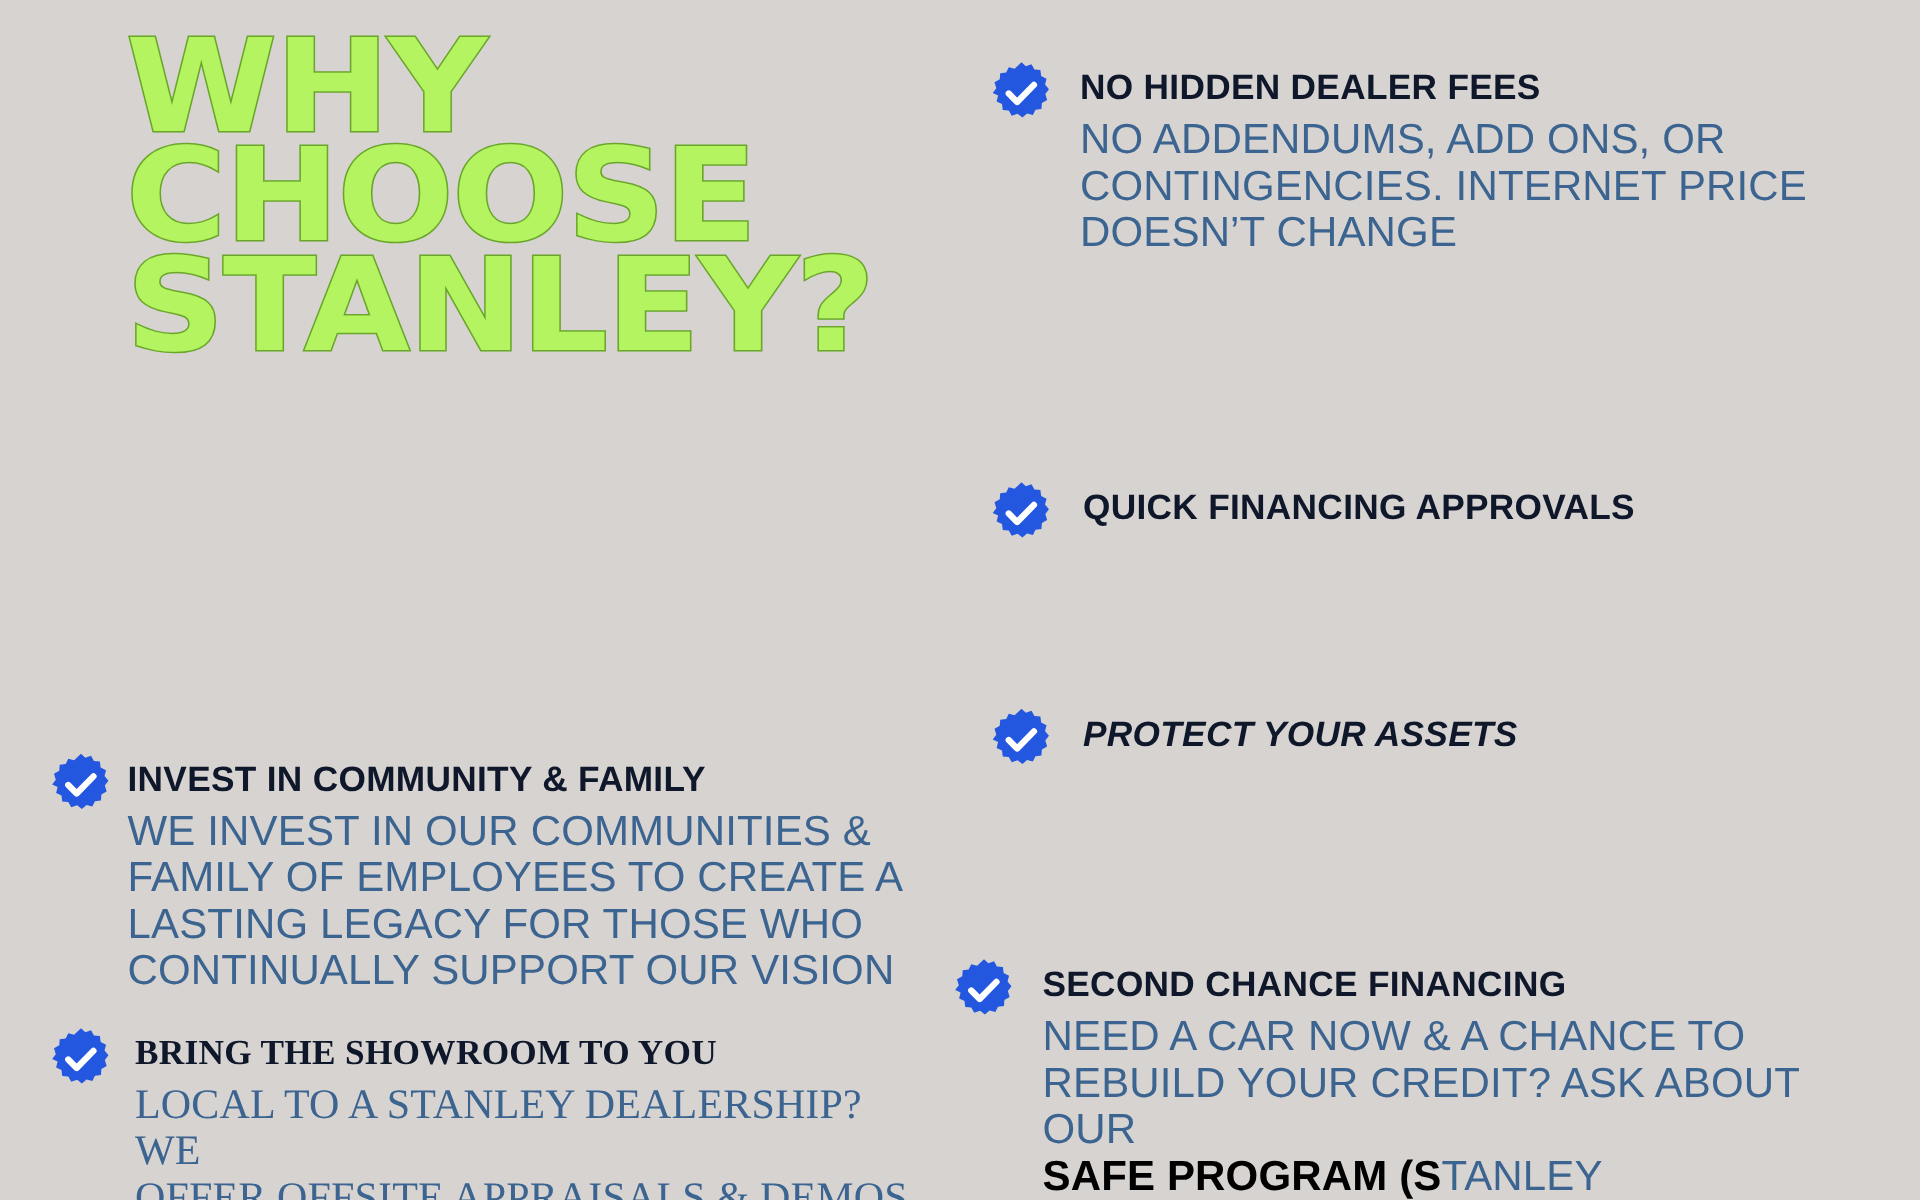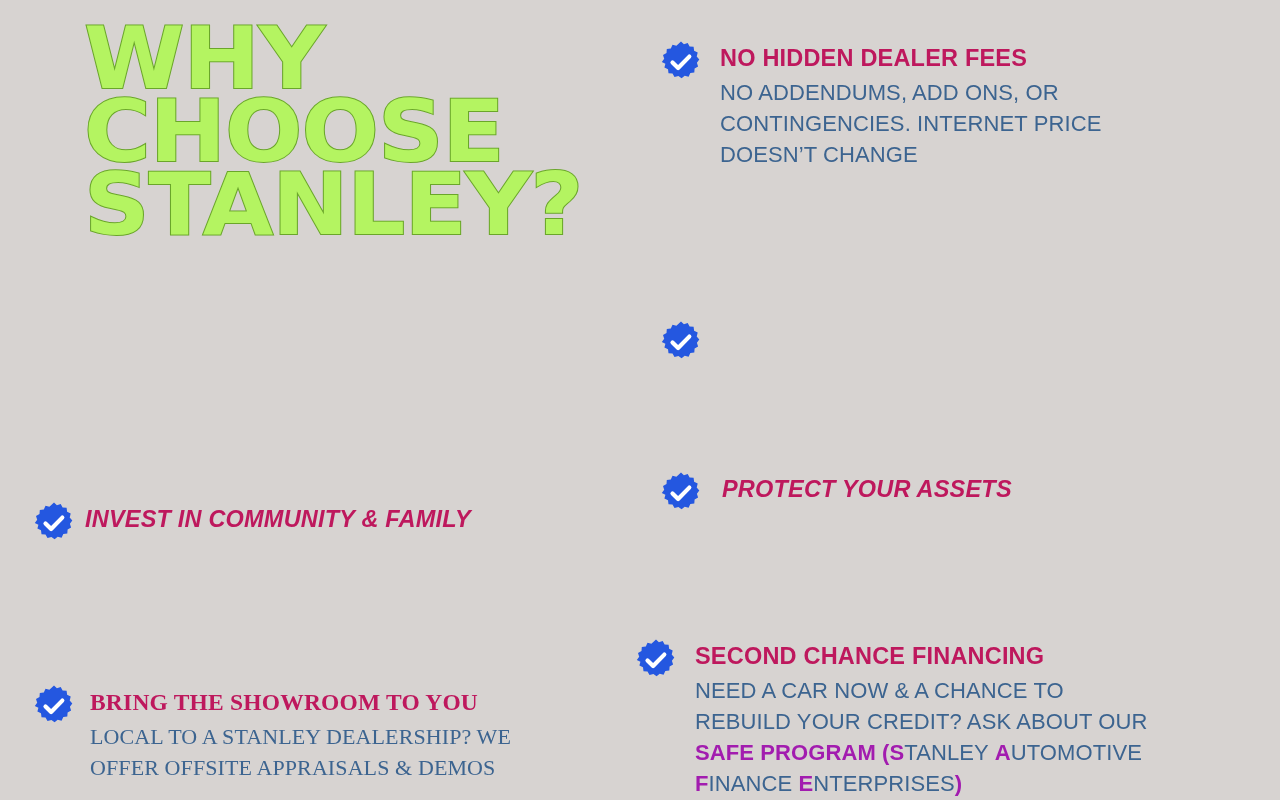"NO HIDDEN DEALER FEES" .item-title { color: #be185d -> #0f172a }
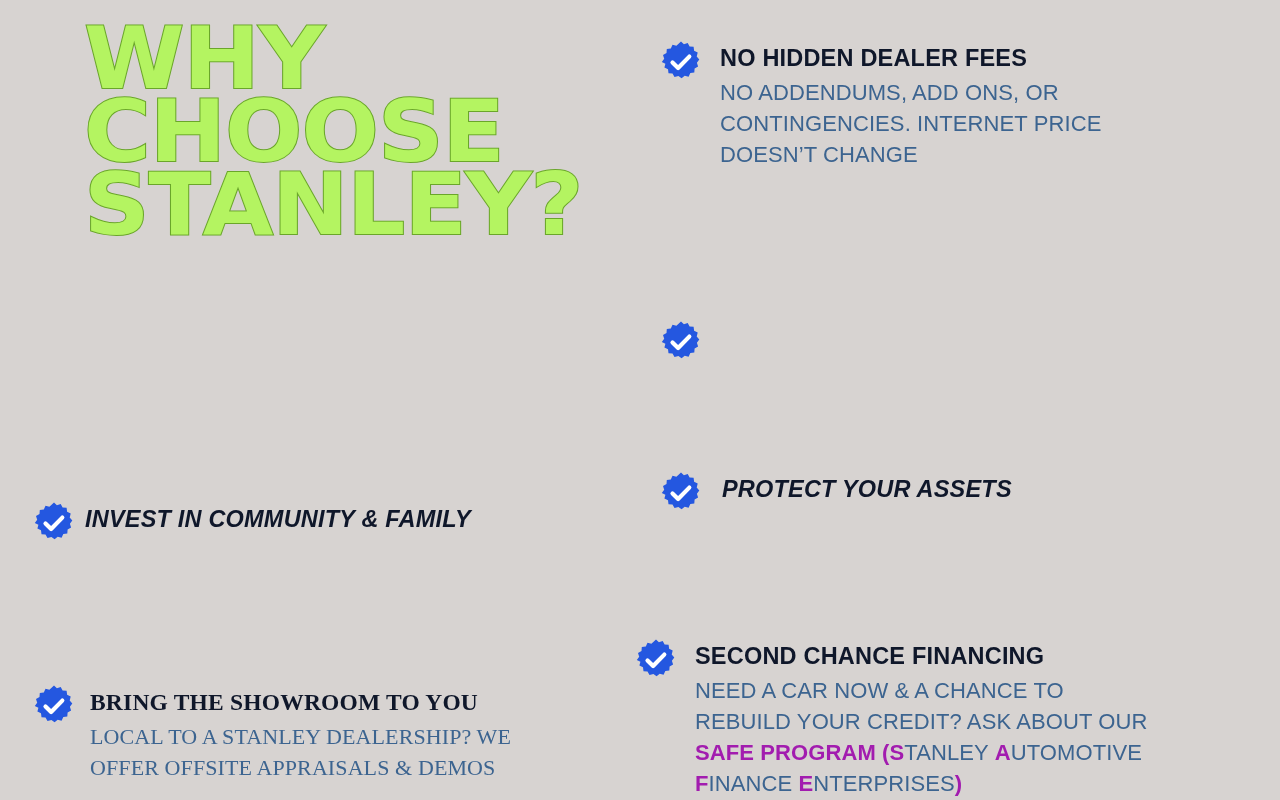"NO ADDENDUMS, ADD ONS, OR" .item-text { font-size: 22px -> 28px }
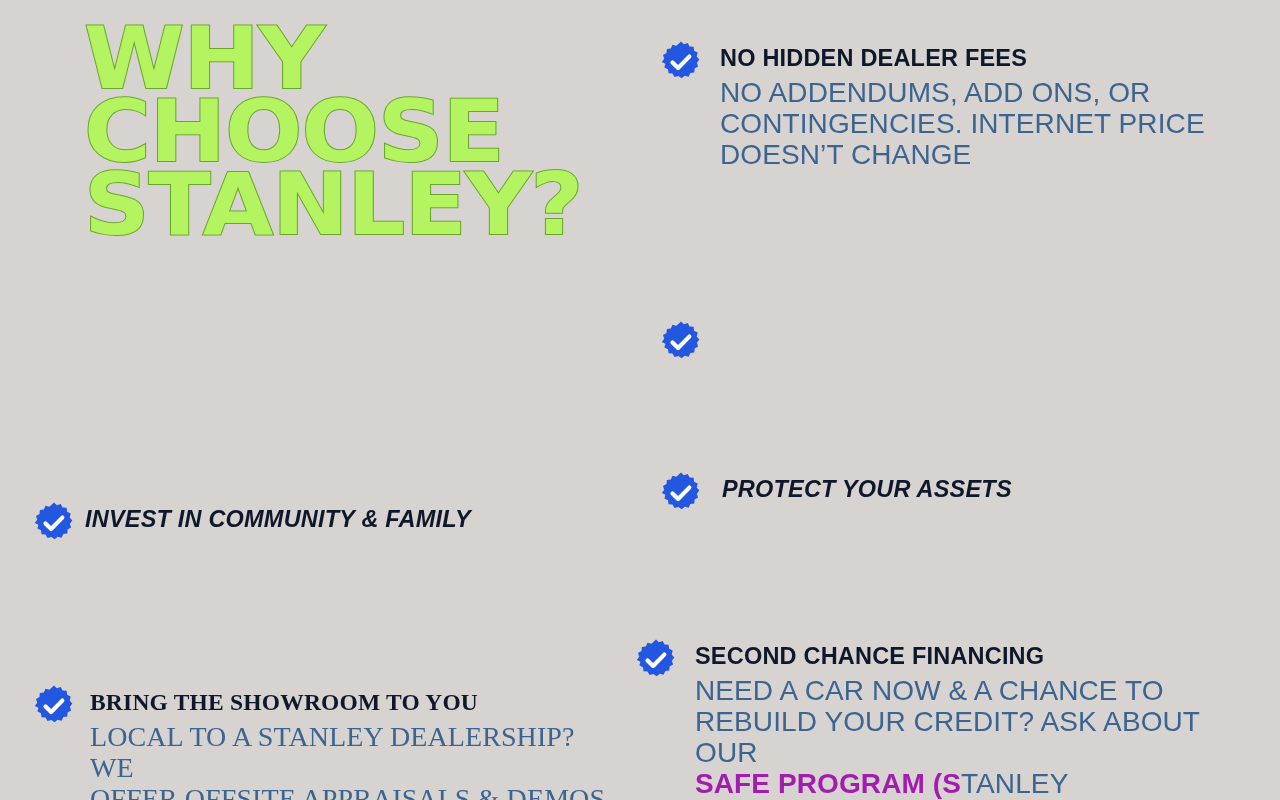"QUICK FINANCING APPROVALS" div.item-title { html: none -> <div>QUICK FINANCING APPROVALS</div> }
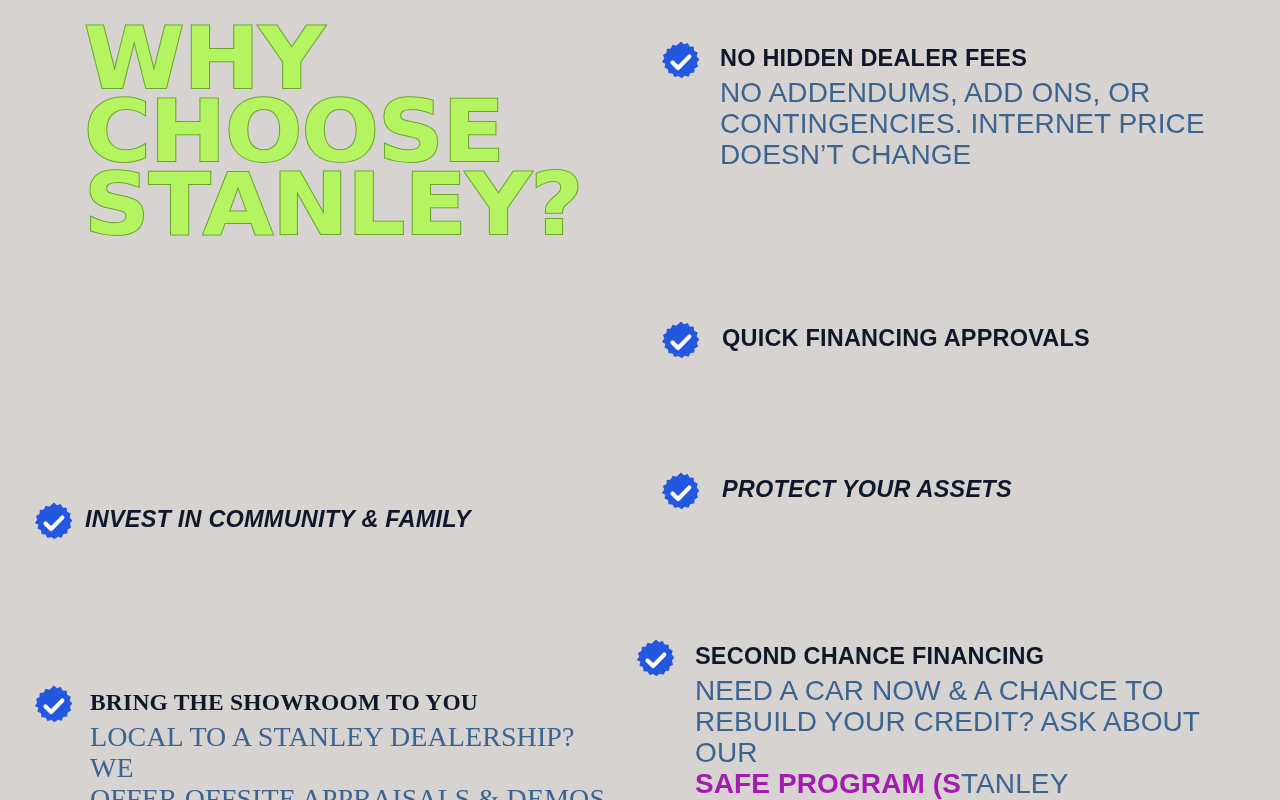"INVEST IN COMMUNITY & FAMILY" #item-invest-in-community-family .item-body { font-style: italic -> none }
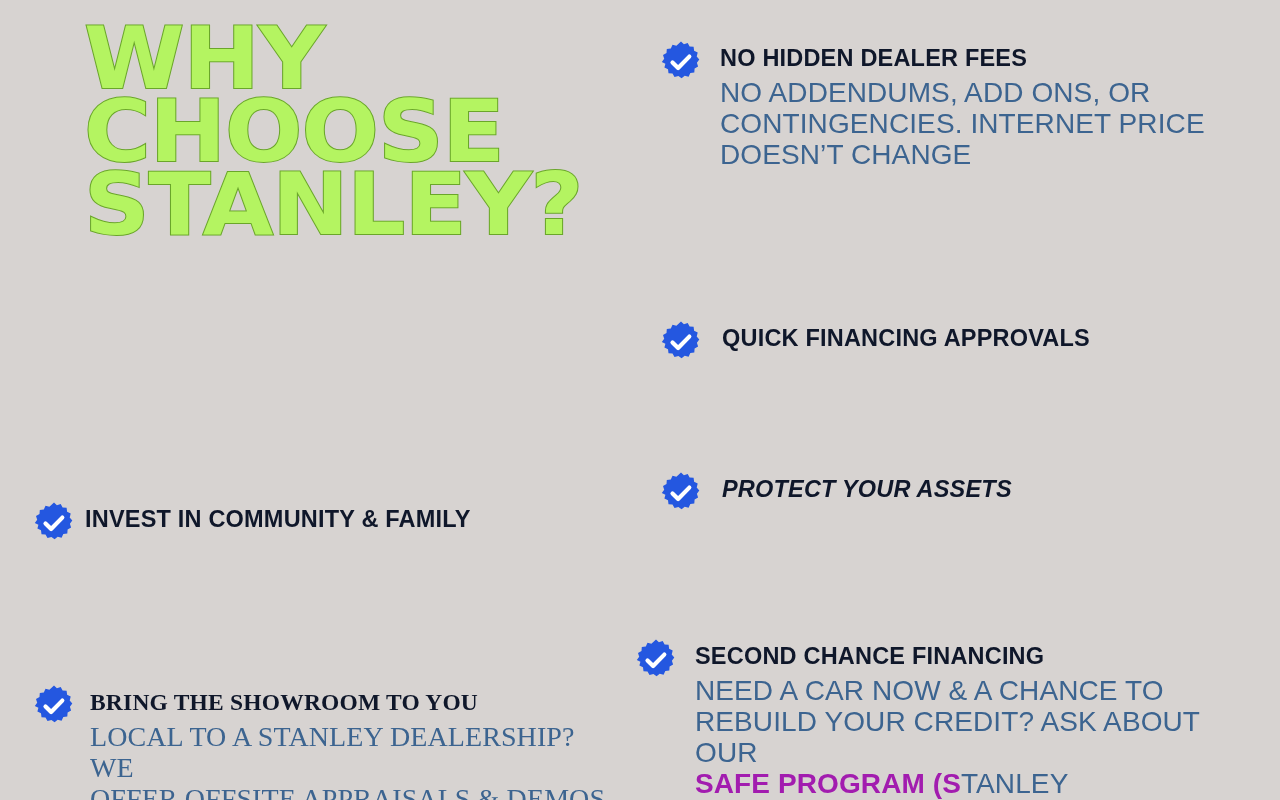"WE INVEST IN OUR COMMUNITIES" div.item-text { html: none -> <div>WE INVEST IN OUR COMMUNITIES &amp; FAMILY OF EMPLOYEES TO CREATE A LASTING LEGACY FOR THOSE WHO CONTINUALLY SUPPORT OUR VISION</div> }
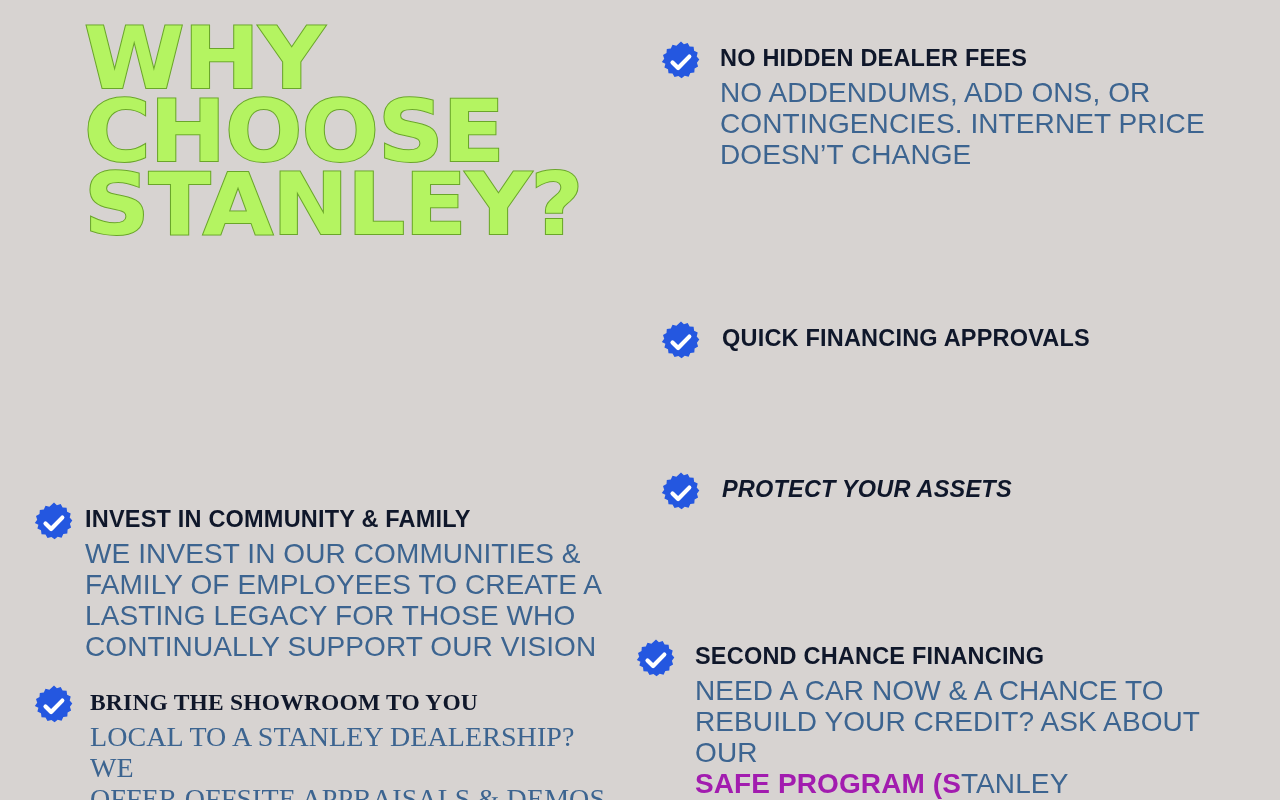"SAFE PROGRAM (S" .item-text .b { color: #a21caf -> #000000 }
